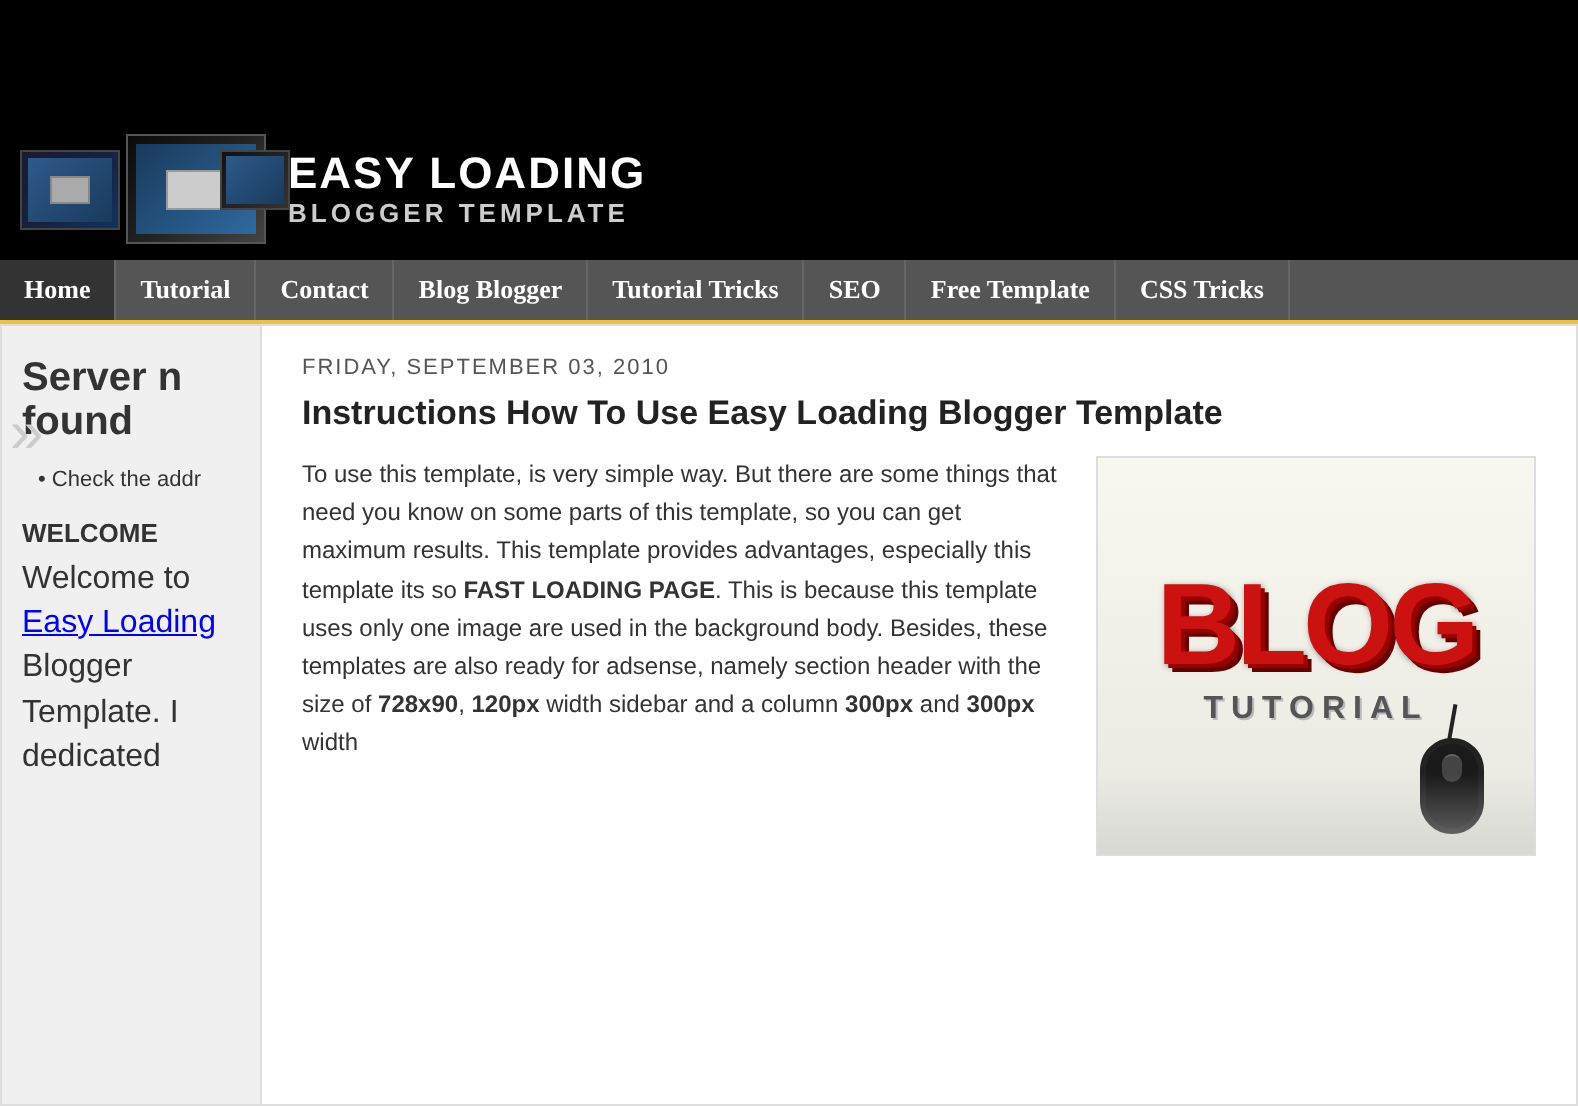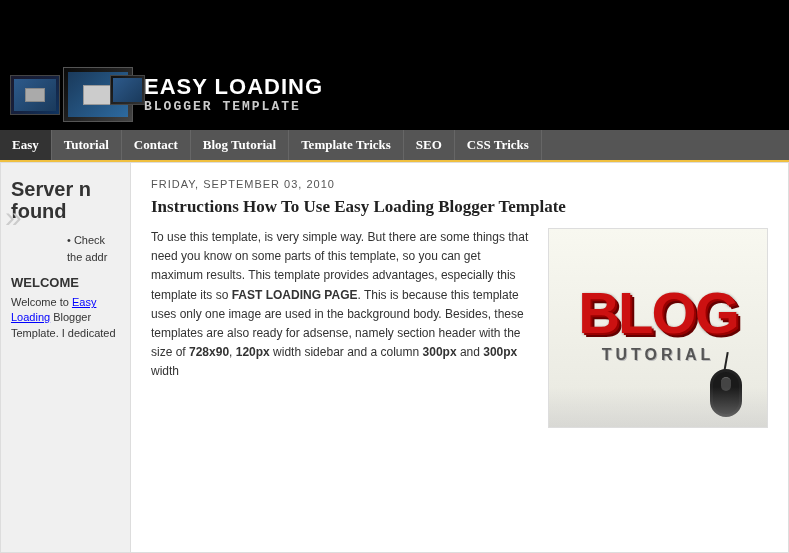"BLOGGER TEMPLATE" .logo-subtitle { font-family: Liberation Mono, monospace -> none }
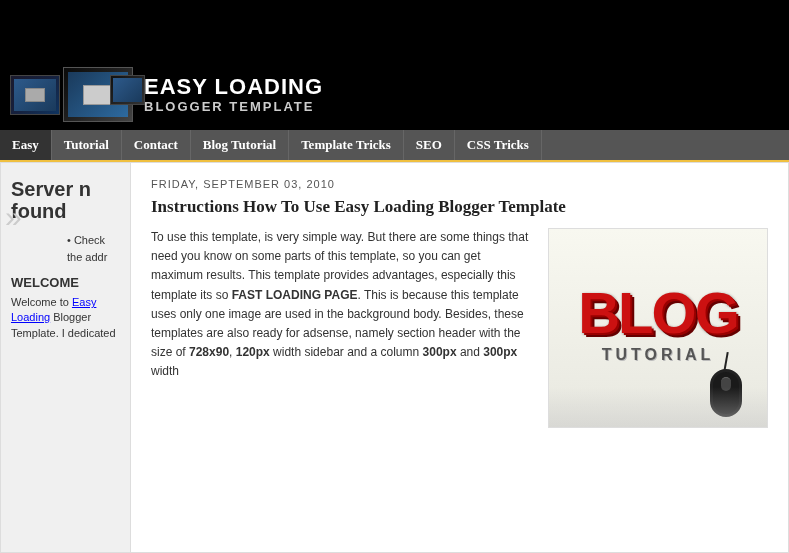"Easy" a.nav-item { text: Easy -> Home }
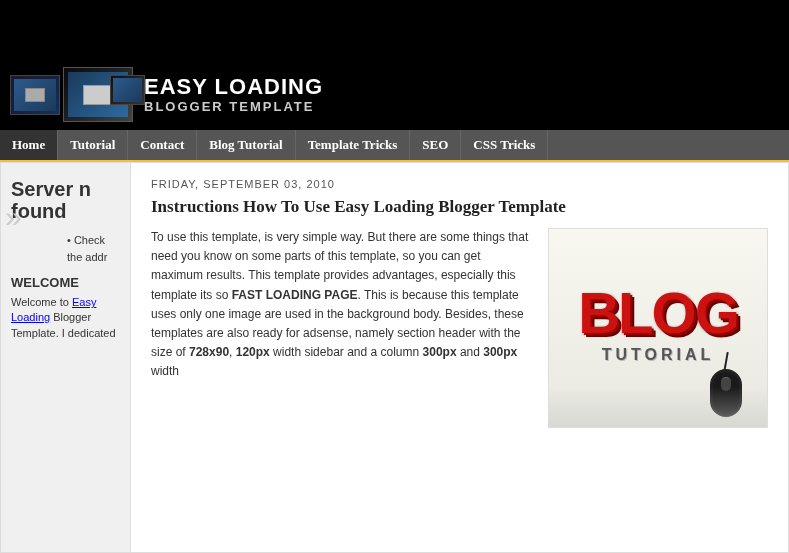"Blog Tutorial" a.nav-item { text: Tutorial -> Blogger }
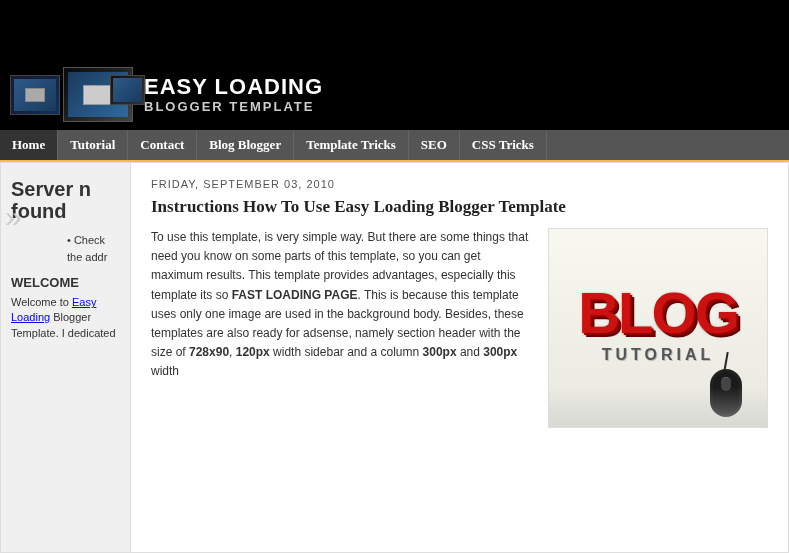"Template Tricks" a.nav-item { text: Template -> Tutorial }
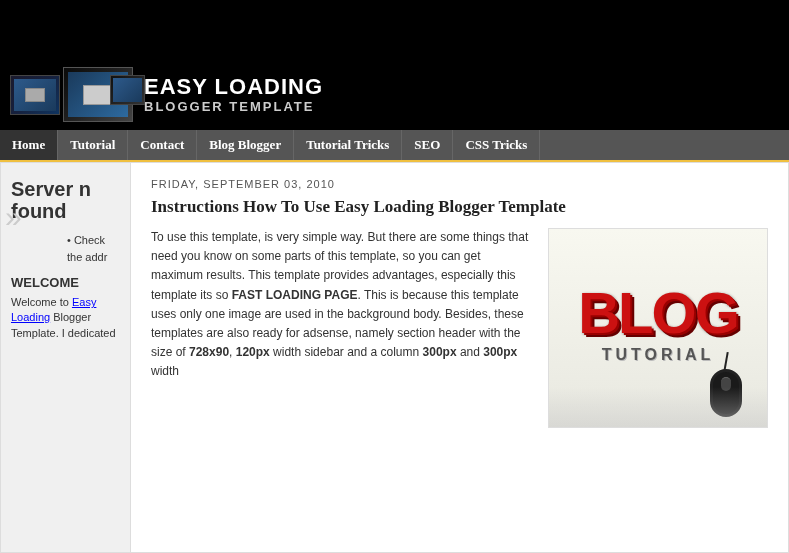"Free Template" a.nav-item { html: none -> <a>Free Template</a> }
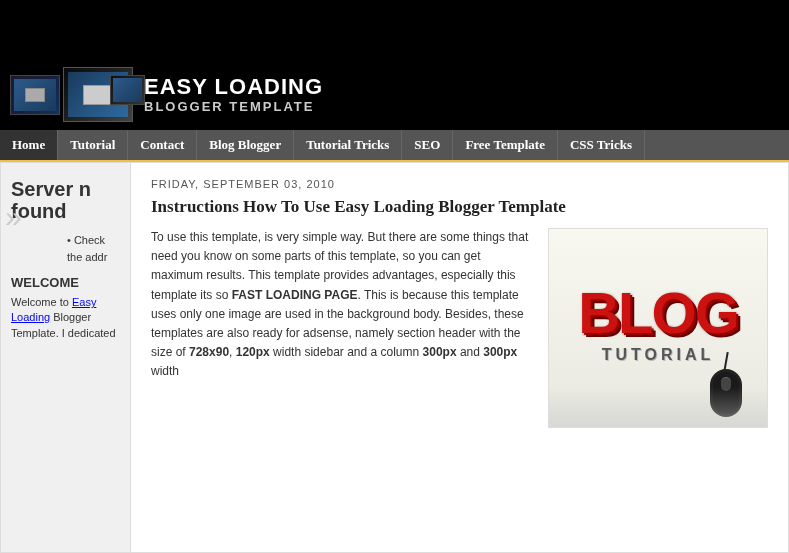"Instructions How To Use Easy" .post-title { font-family: Liberation Serif, serif -> Liberation Sans, sans-serif }
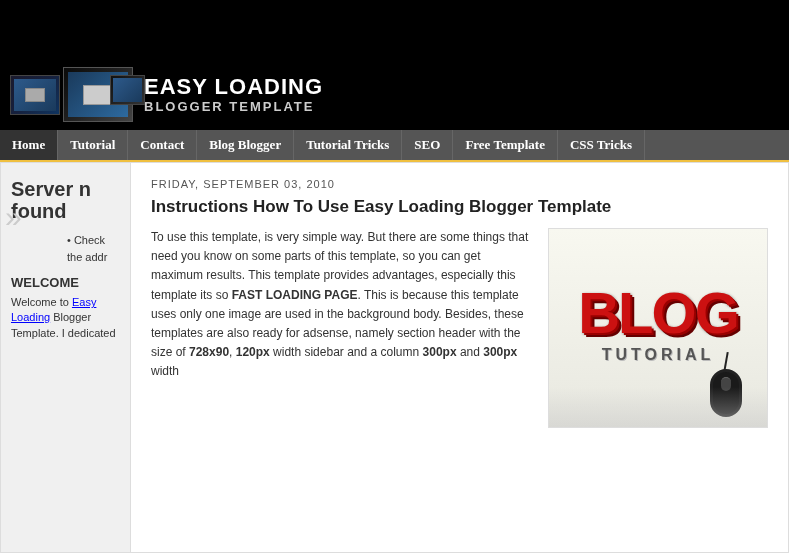"• Check the addr" .error-list { margin-left: 48px -> none }
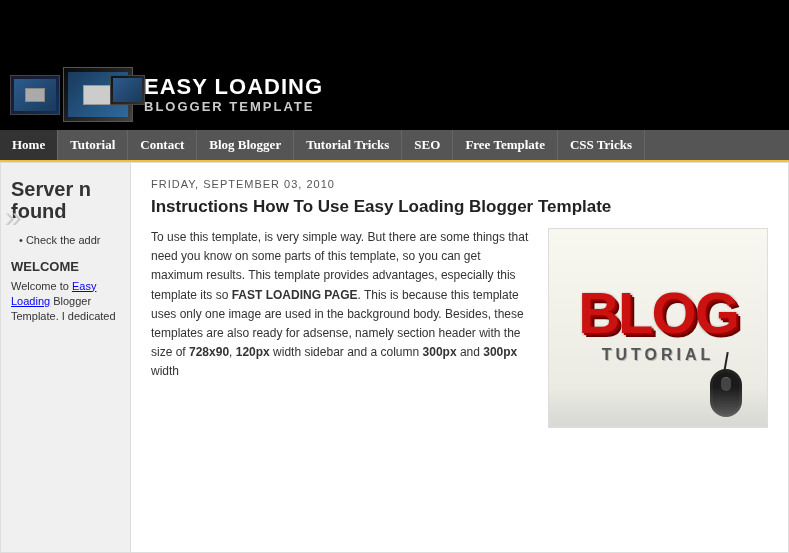"Welcome to Easy Loading Blogger" .welcome-text { font-size: 11px -> 16px }
